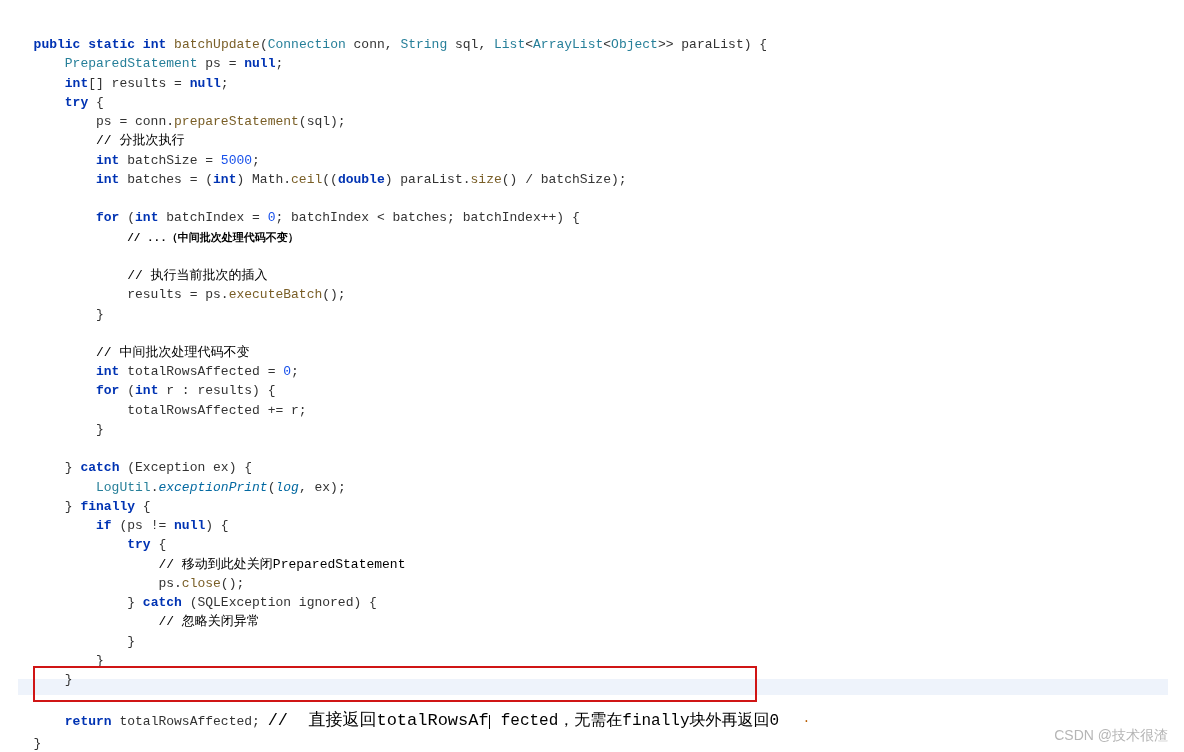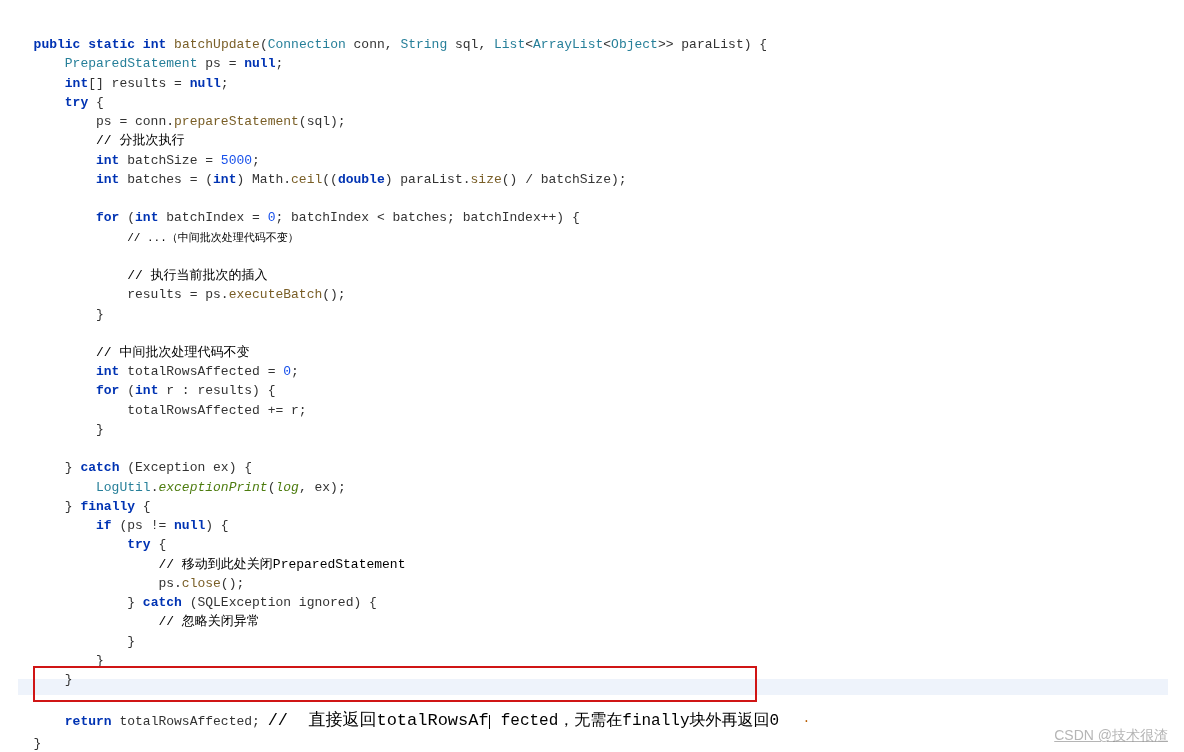"// ...（中间批次处理代码不变）" span.co { font-weight: none -> bold }
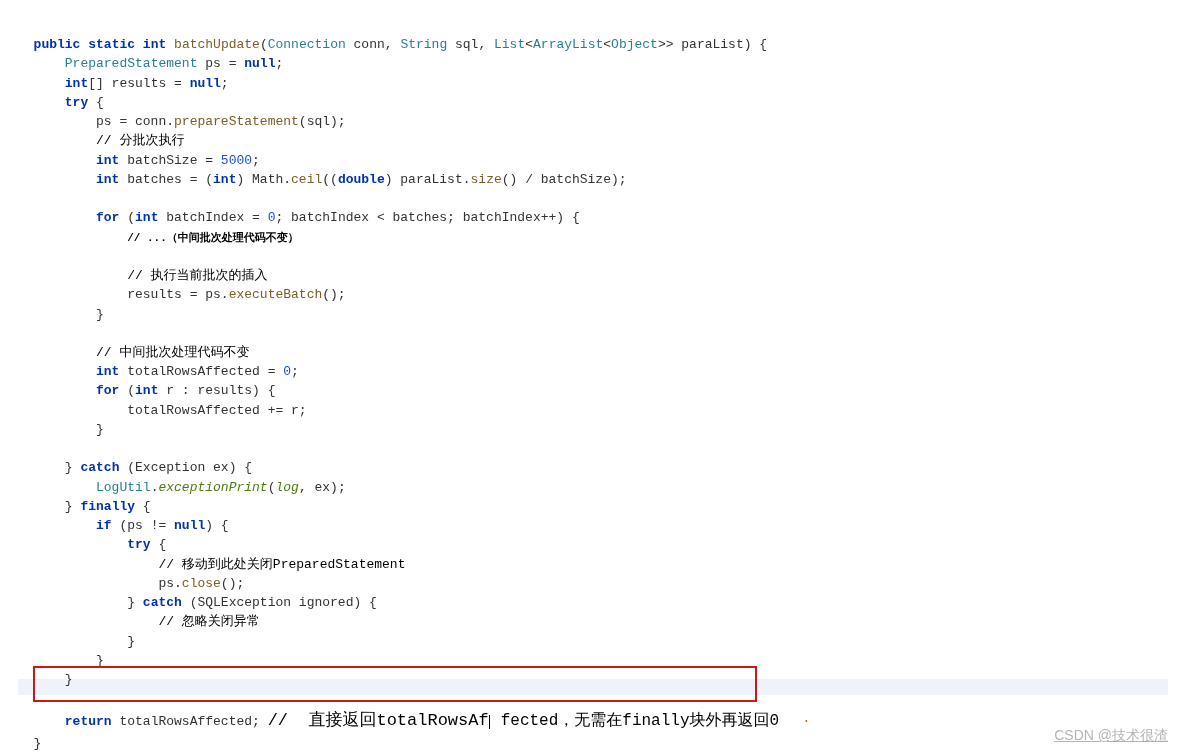"exceptionPrint" .va { color: #4d7c0f -> #0369a1 }
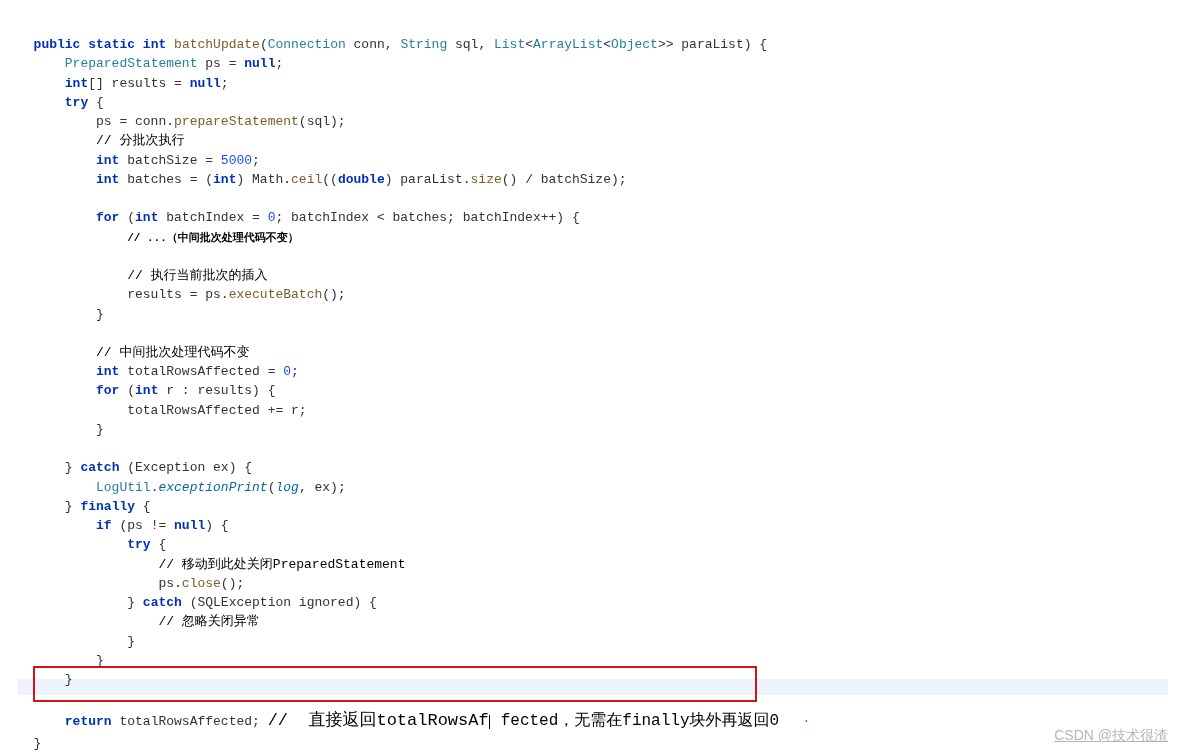"CSDN @技术很渣" .watermark { text-decoration: underline -> none }
